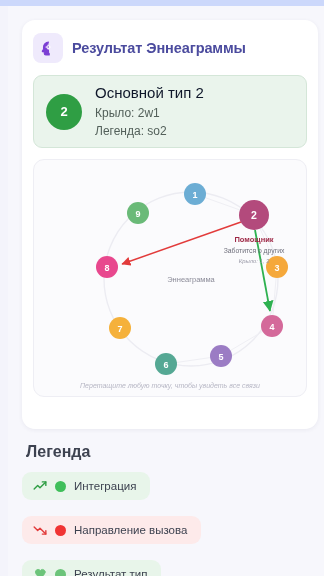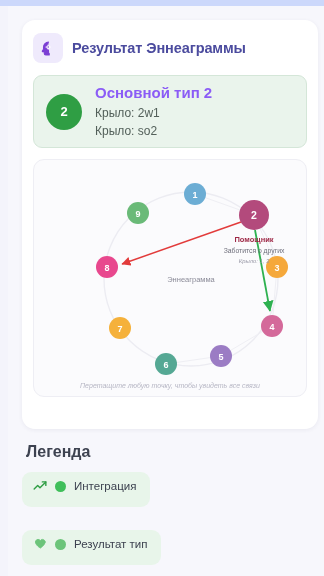"Основной тип 2" .type-title { color: #8b5cf6 -> #0f172a; font-weight: bold -> normal }
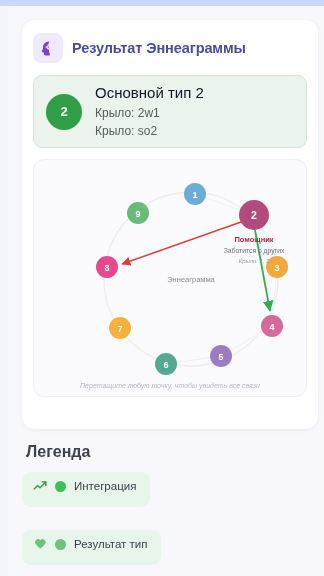"Крыло: so2" div.type-line { text: Крыло -> Легенда }
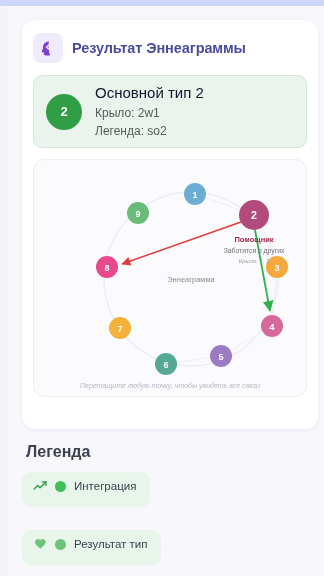"Интеграция" .legend-item { margin-bottom: 23px -> 16px; padding: 7px 14px 14px 11px -> 7px 14px 7px 11px }
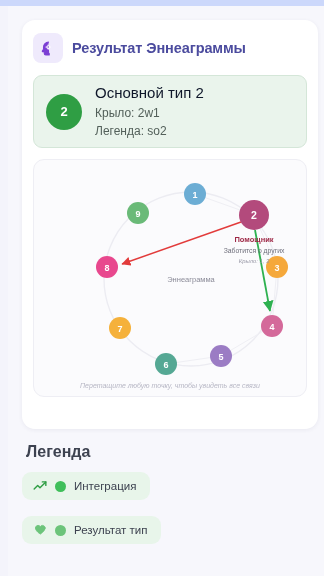"Направление вызова" div { html: none -> <div><div> <span> <svg> <polyline></polyline> <polyline></polyline> </svg> </span> <span></span> <span>Направление вызова</span> </div></div> }
